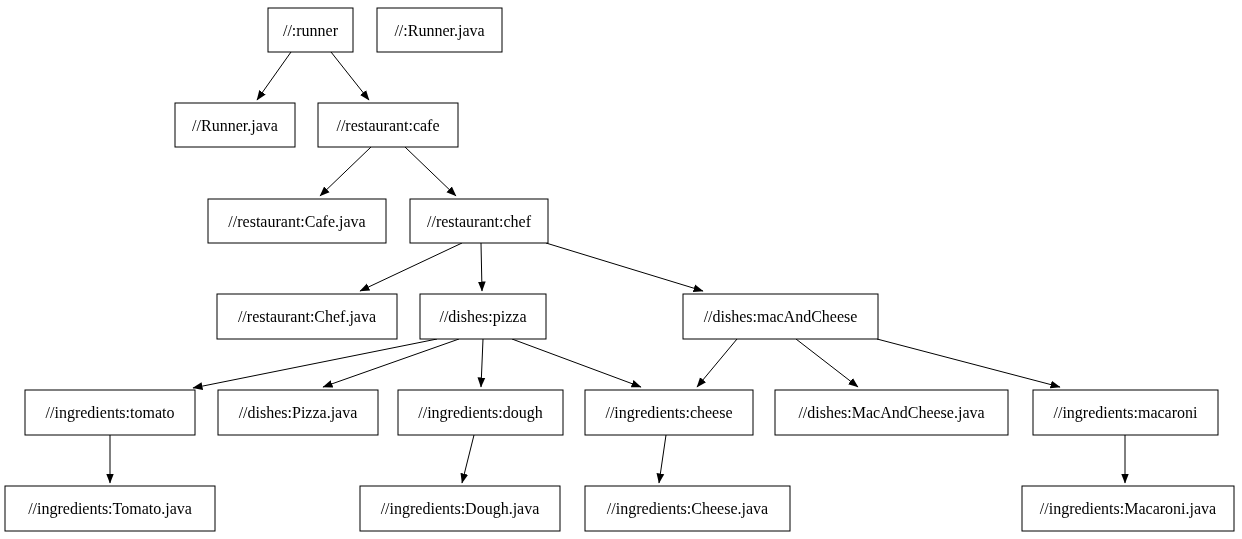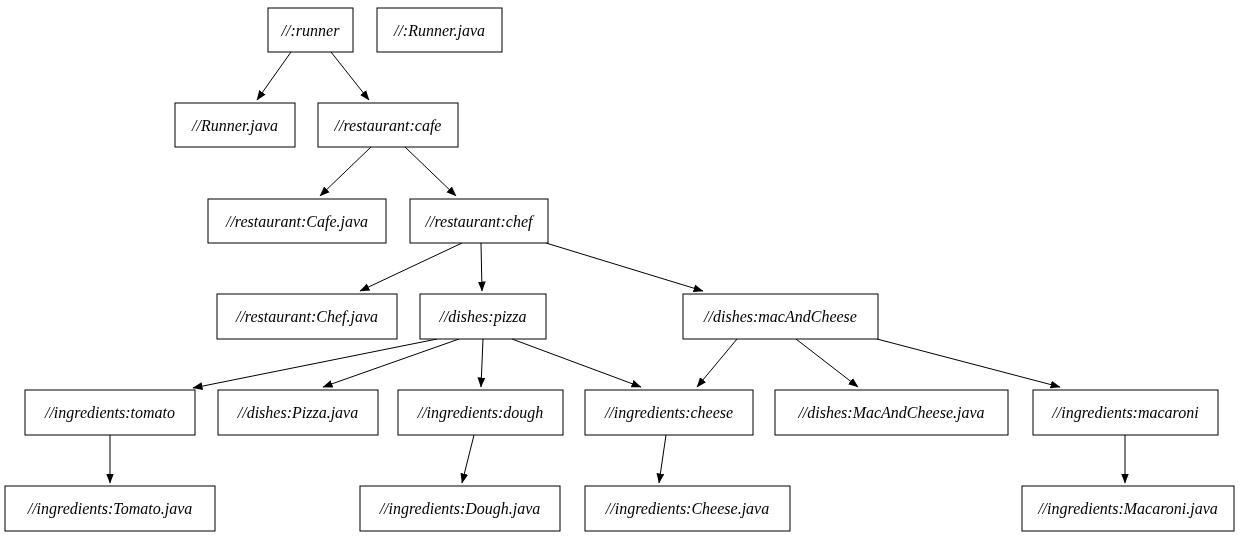"//:runner" .graph-canvas { font-style: italic -> none }
